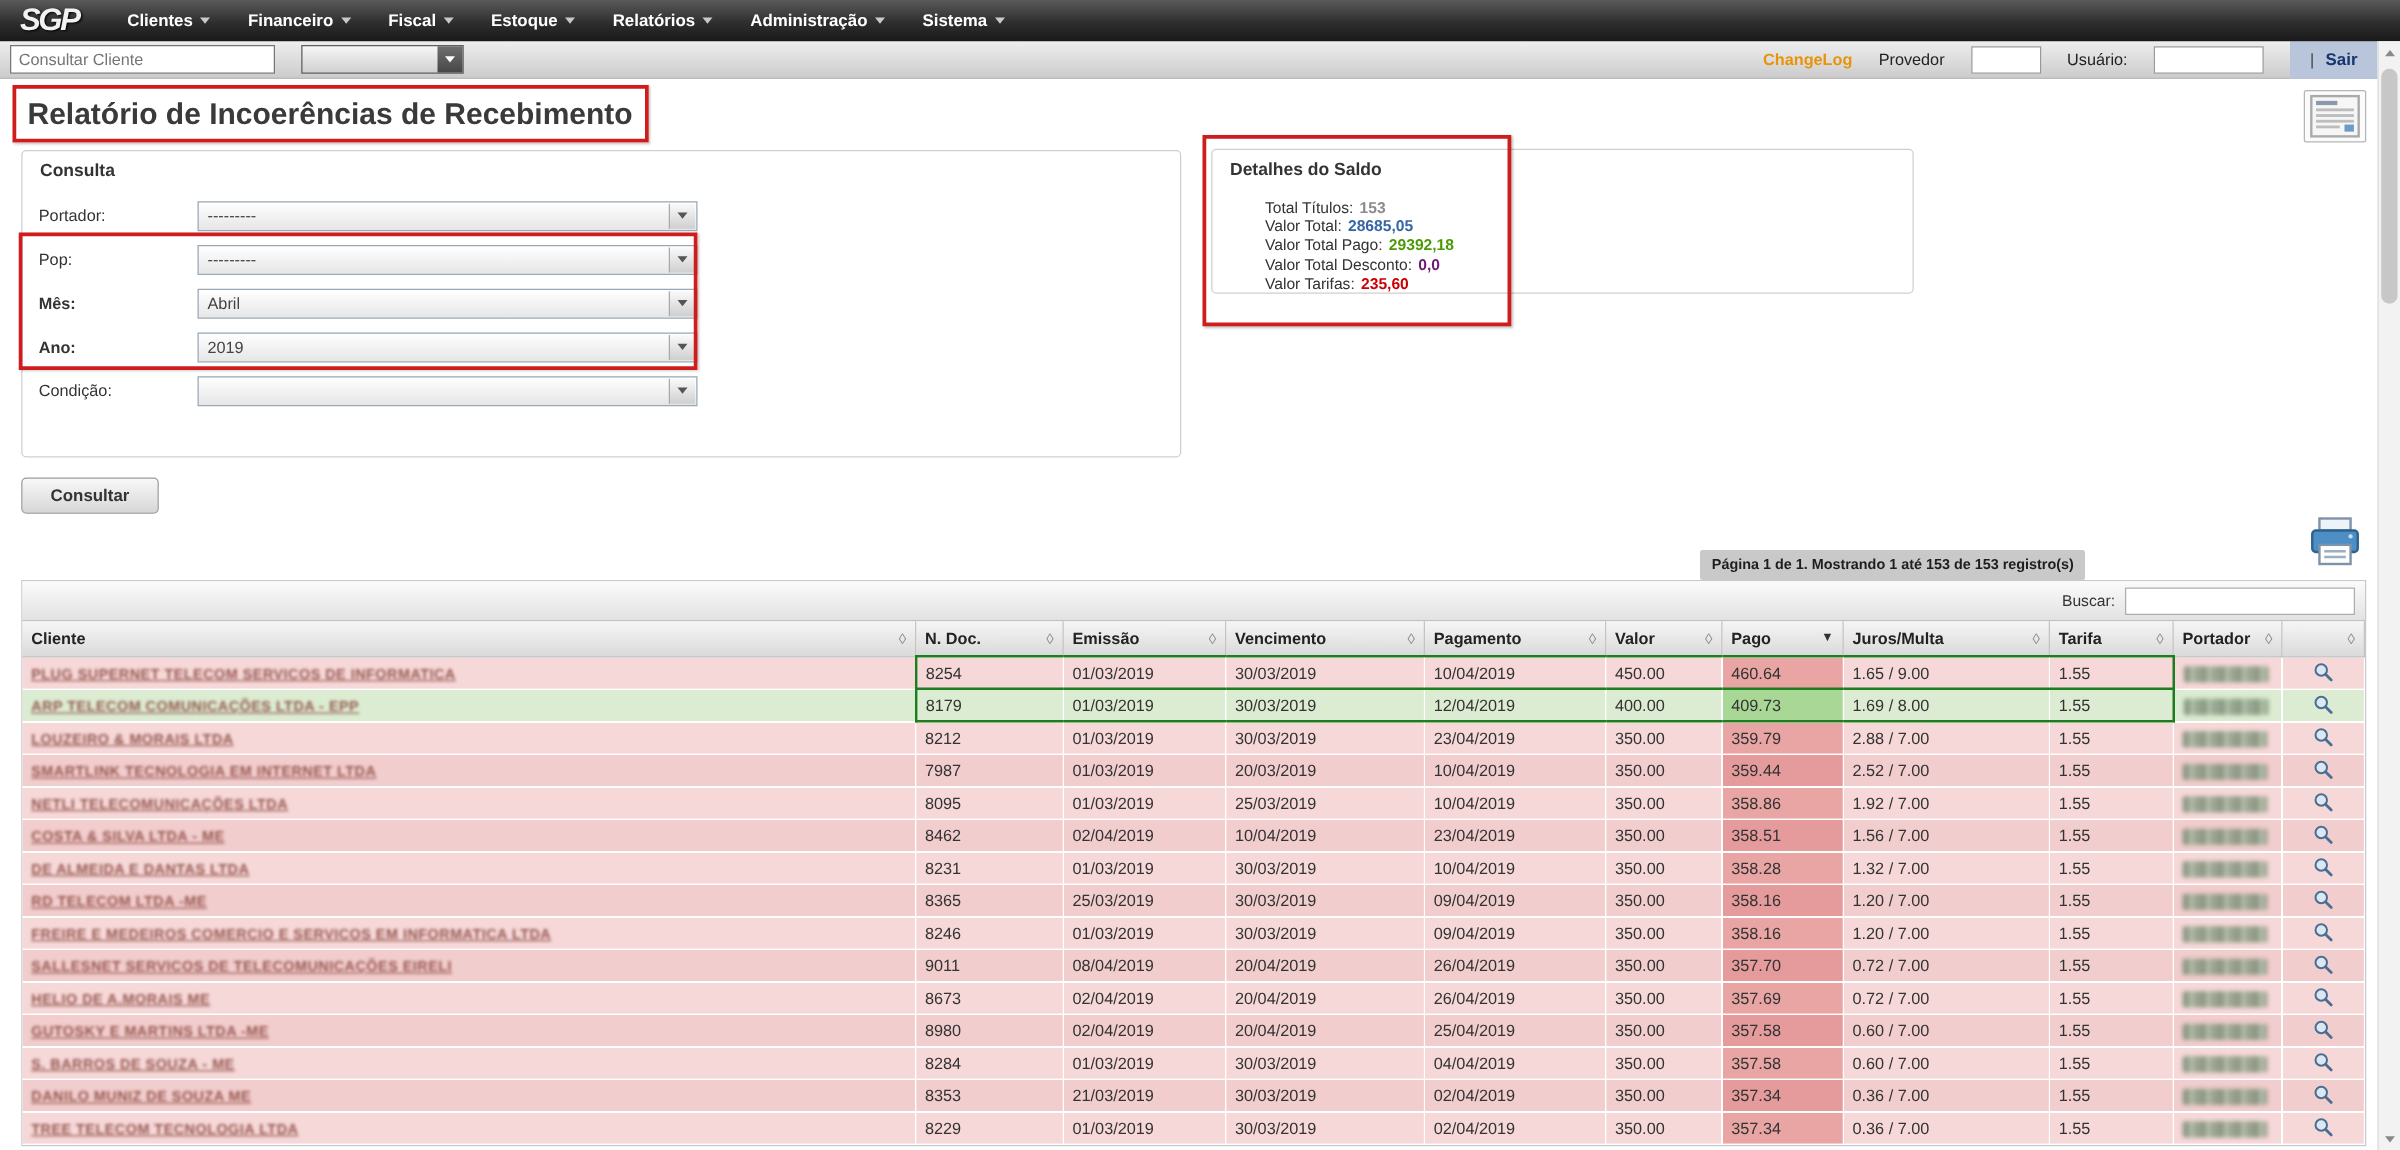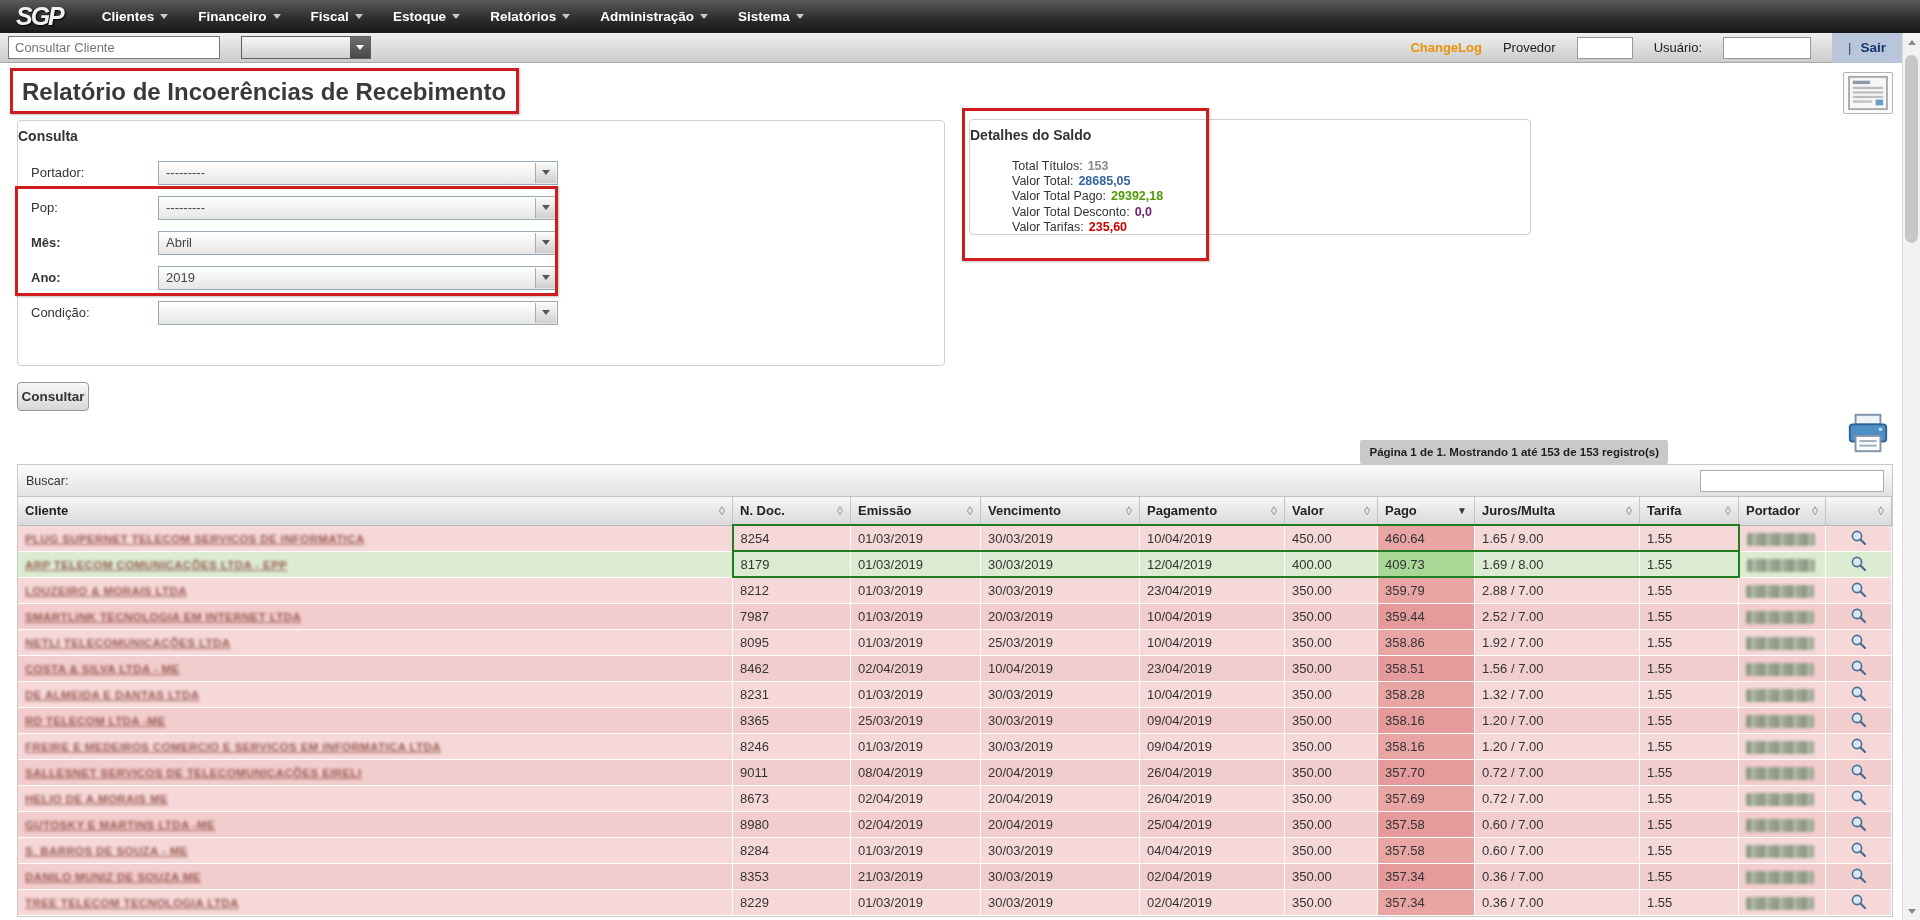"Consulta" .panel-legend { left: 0 -> 14px }
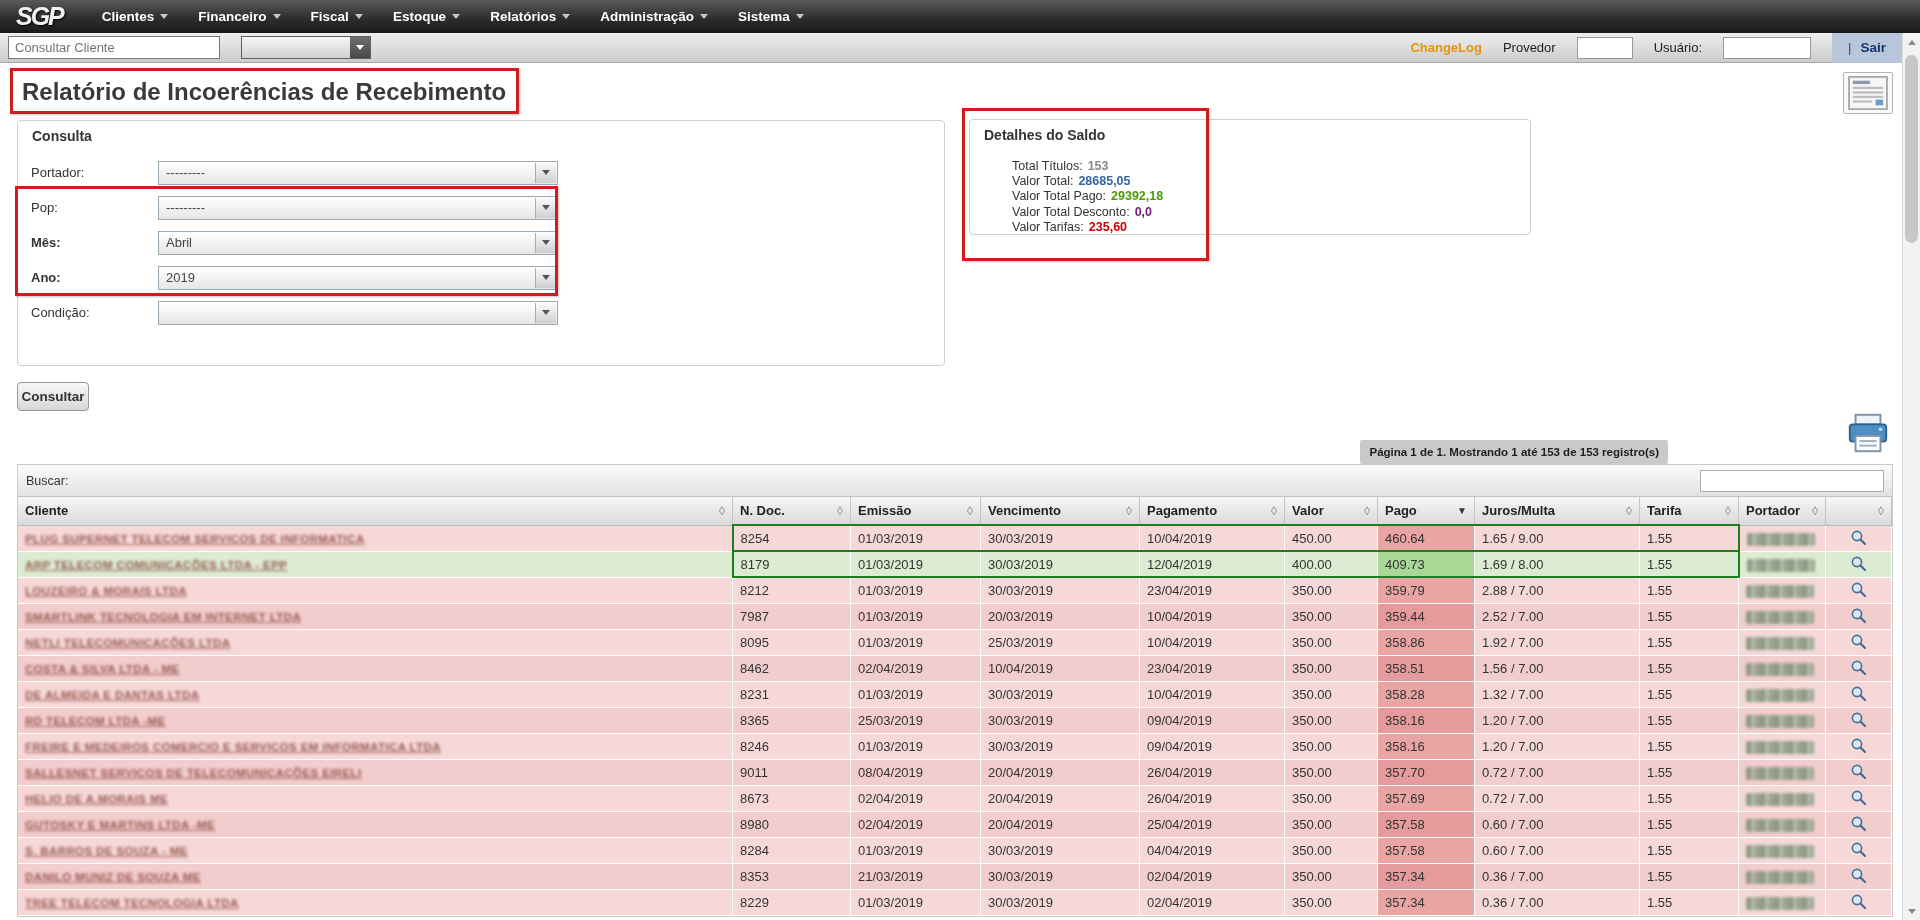"Consultar" .consultar-btn { width: 72px -> 110px }
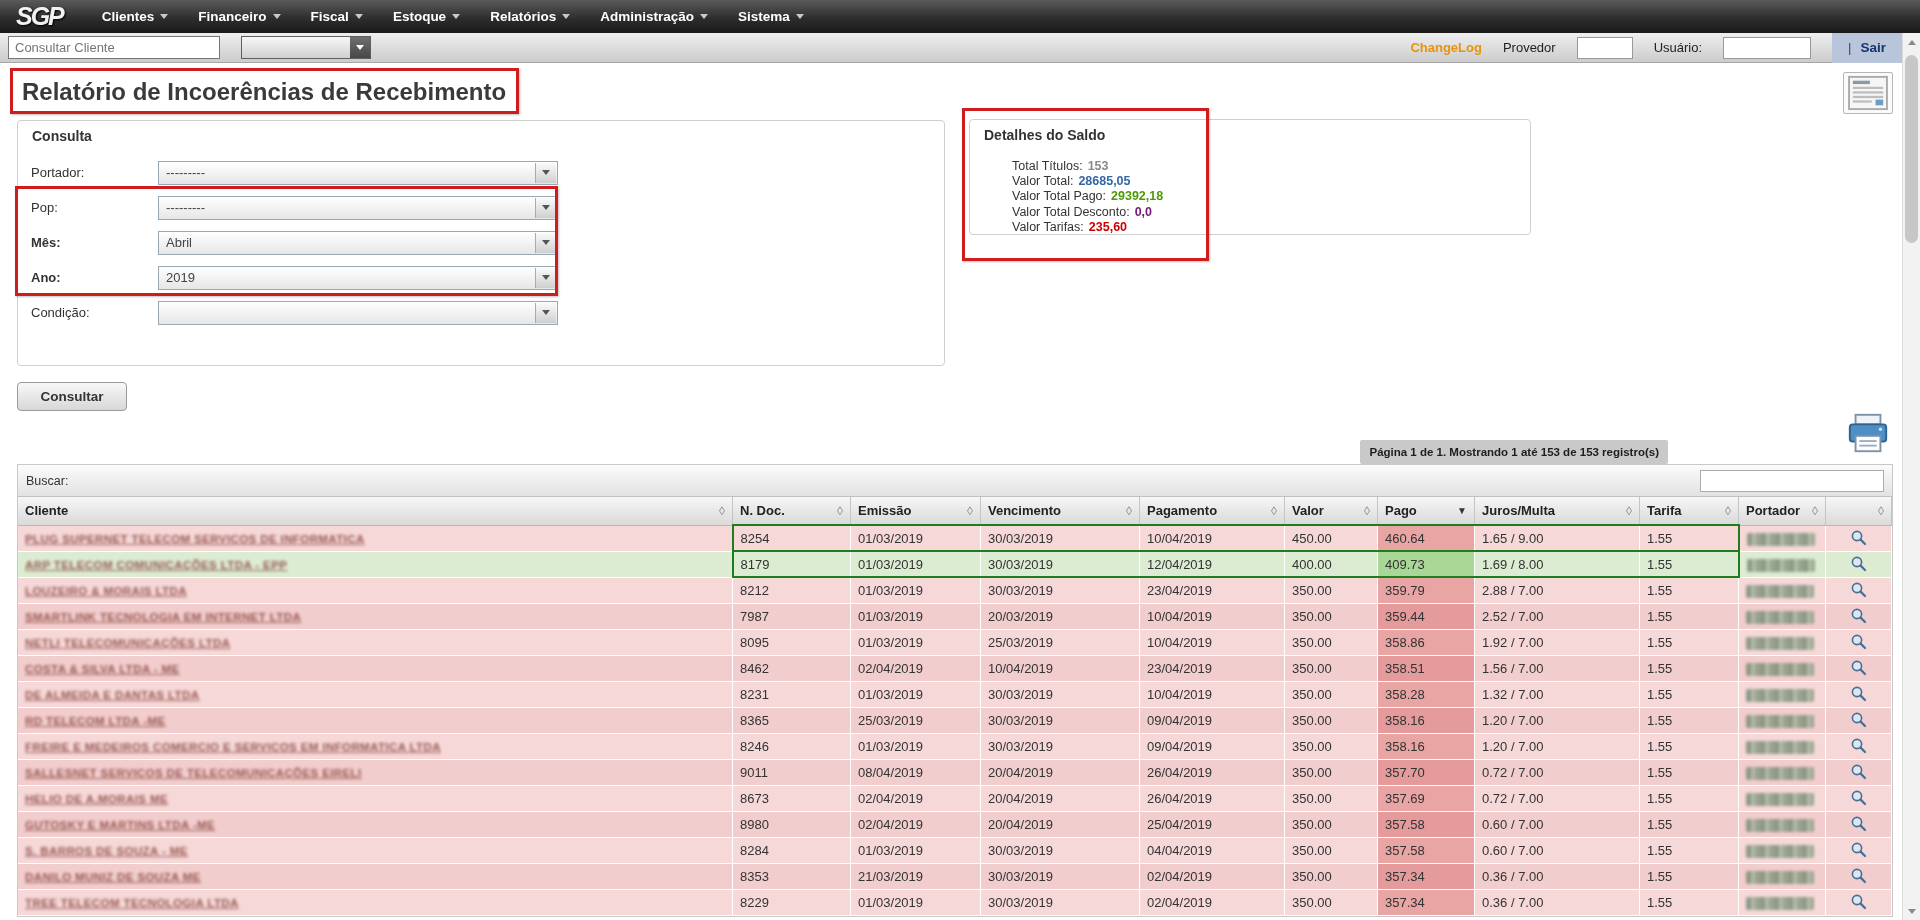"Buscar:" .buscar-bar { justify-content: space-between -> flex-end }
